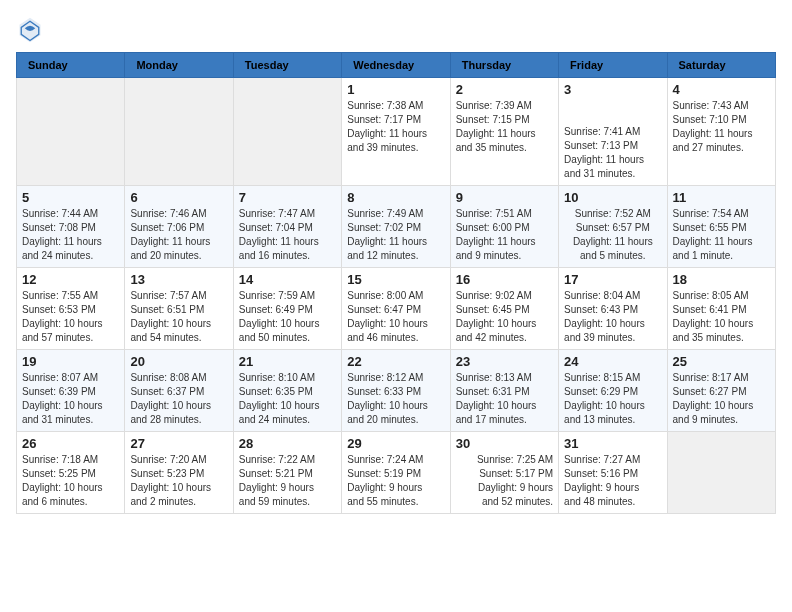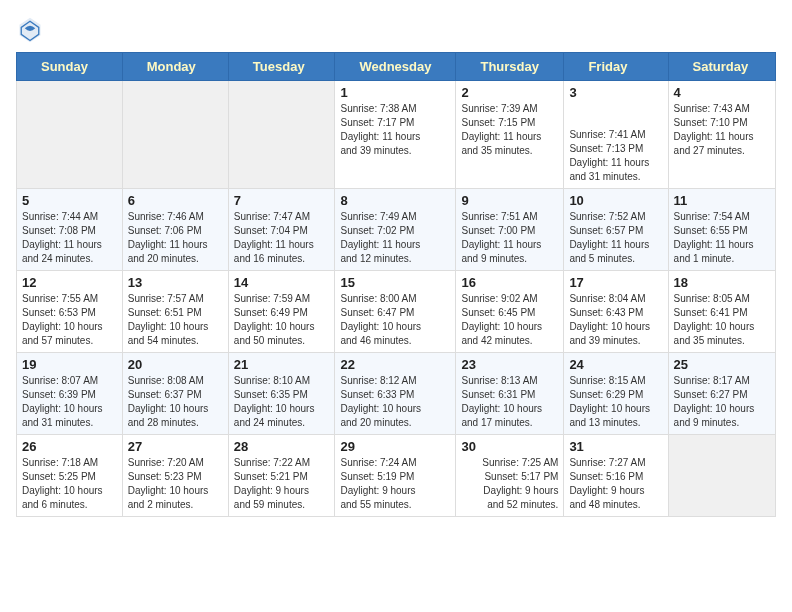"Sunday" .calendar th { color: #fef9c3 -> #000000; font-size: 13px -> 11px; padding: 6px 24px -> 6px 11px }
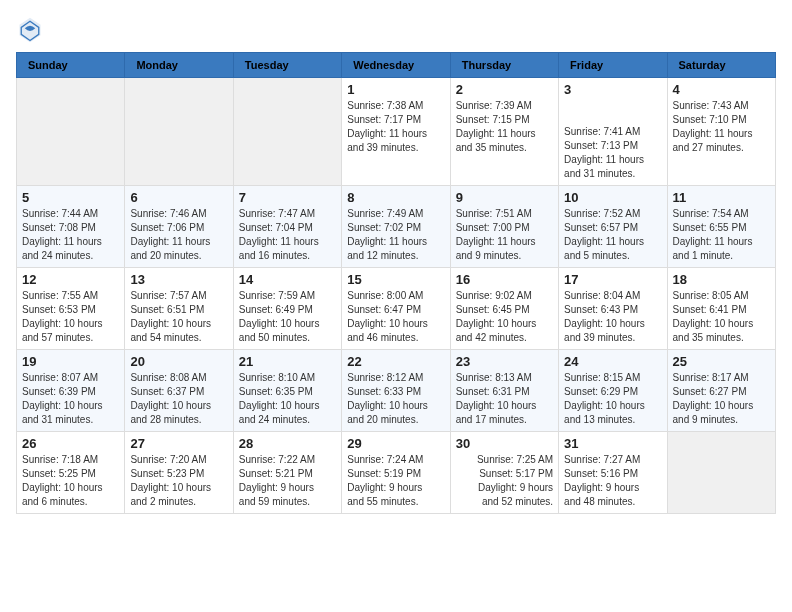"Sunrise: 7:51 AM" div.day-info { text: 7:00 -> 6:00 }
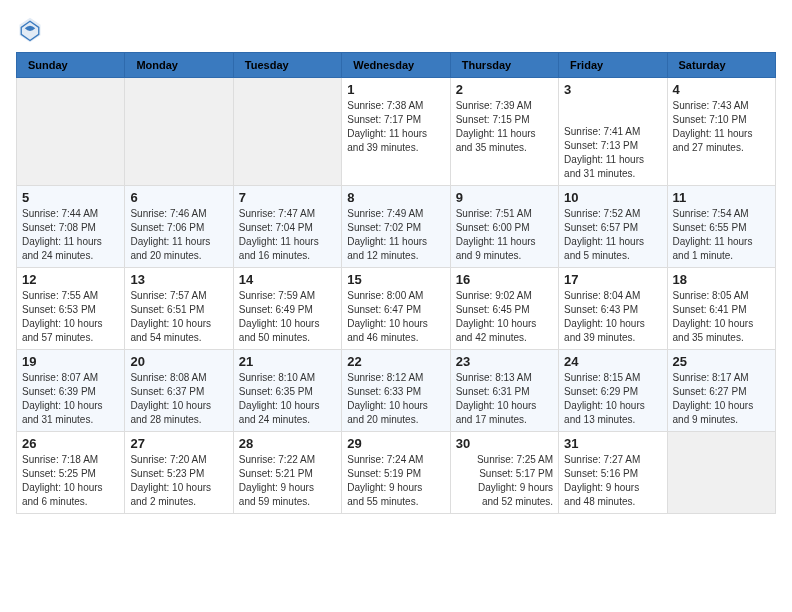"Sunrise: 7:52 AM" div.day-info { text-align: none -> center }
